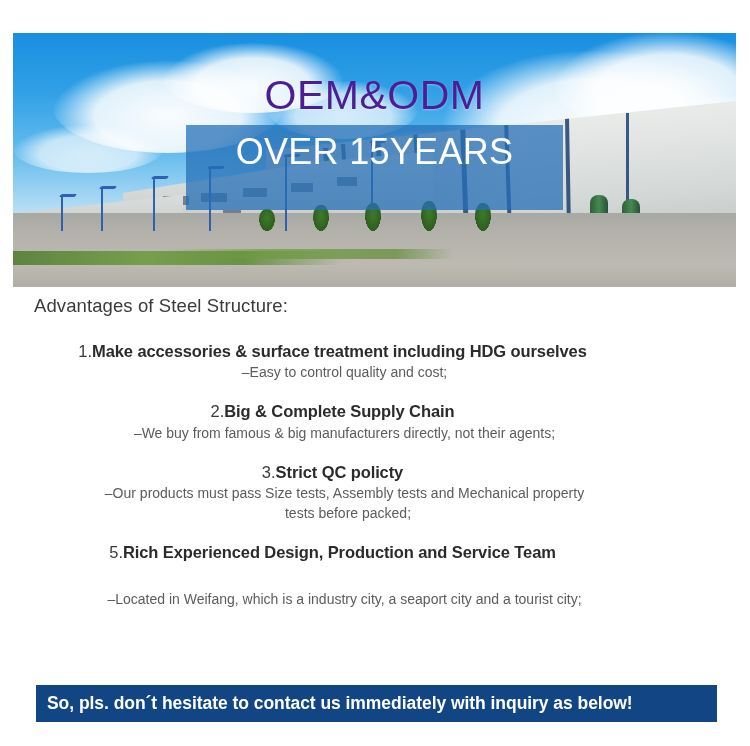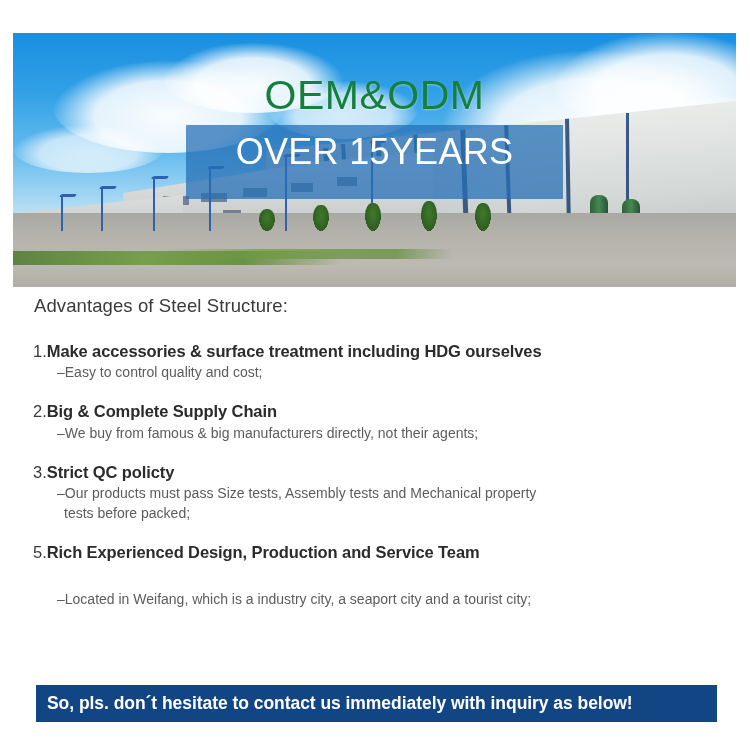"OEM&ODM" #oem-title { color: #15803d -> #4c1d95 }
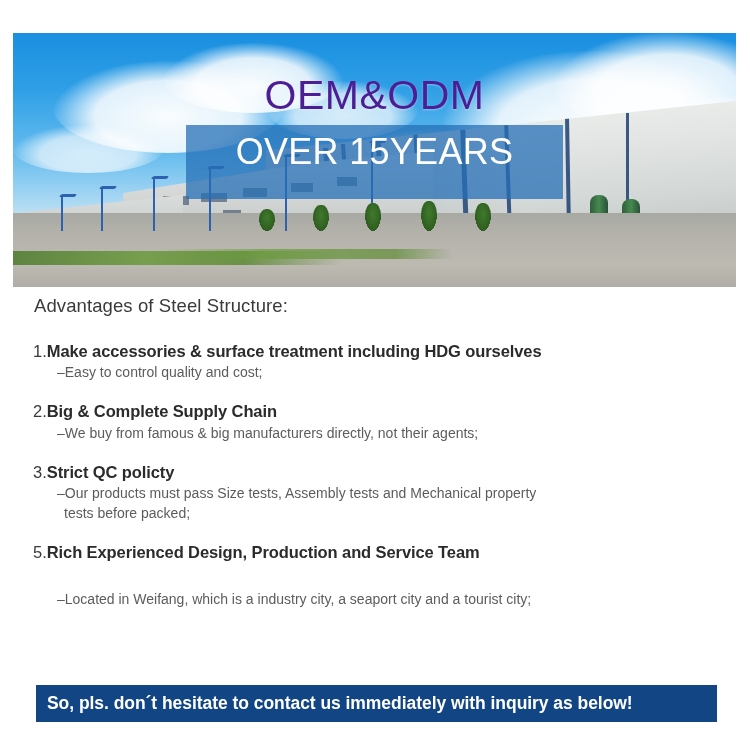"OVER 15YEARS" #blue-panel { height: 74px -> 85px }
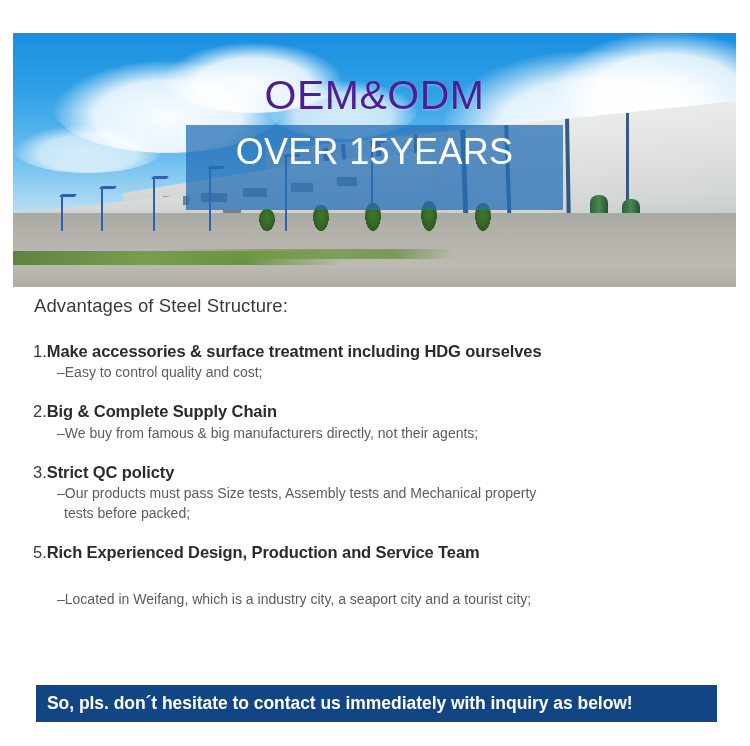"1.Make accessories & surface treatment" .adv-item { text-align: none -> center }
